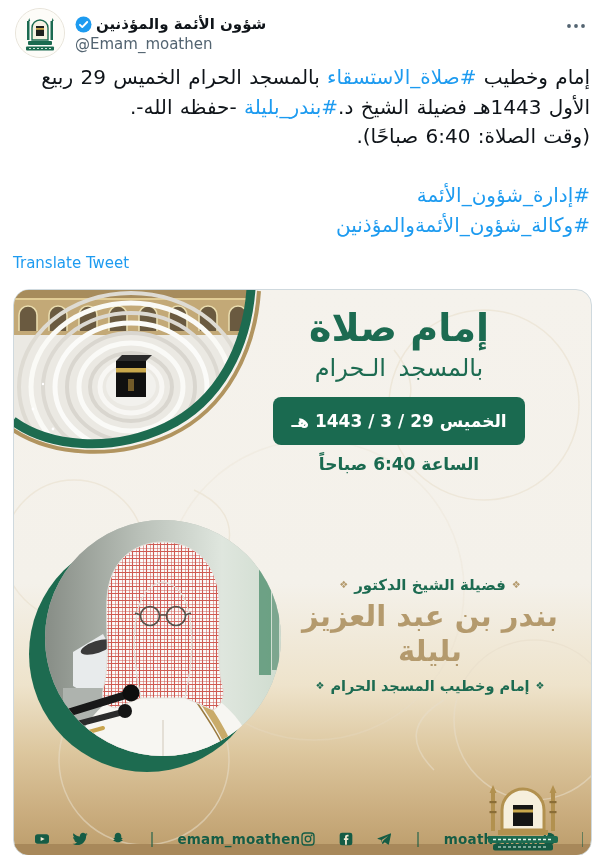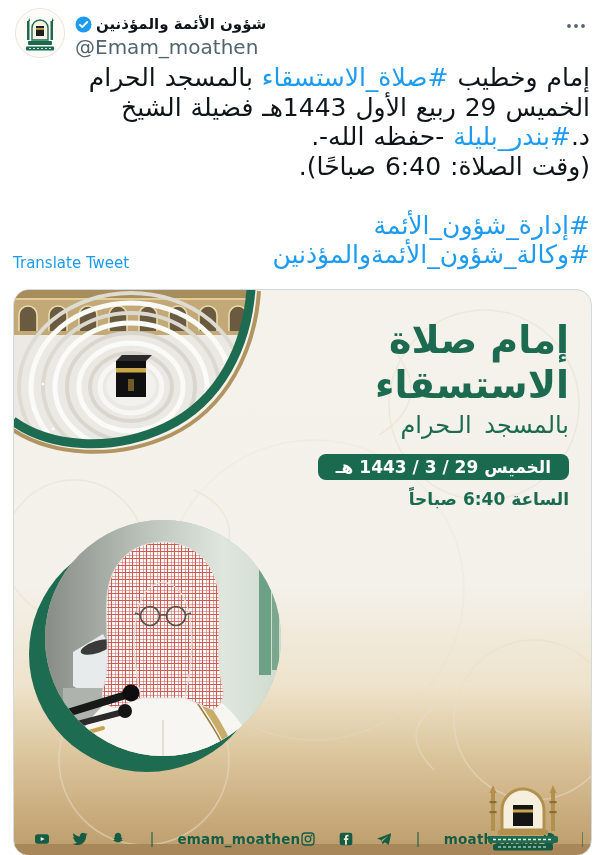"@Emam_moathen" .handle { font-size: 20px -> 15px }
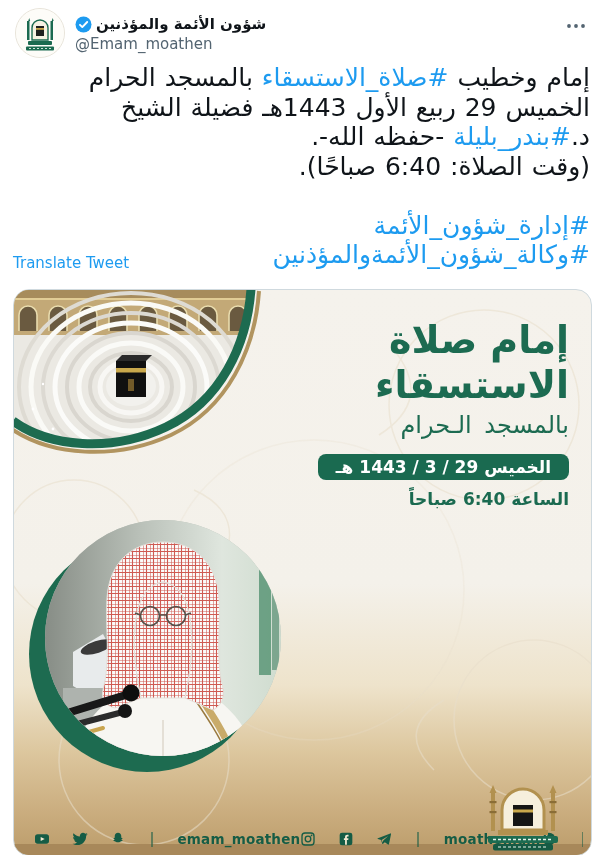"إمام وخطيب #صلاة_الاستسقاء بالمسجد" .tweet-text { font-size: 25px -> 20px }
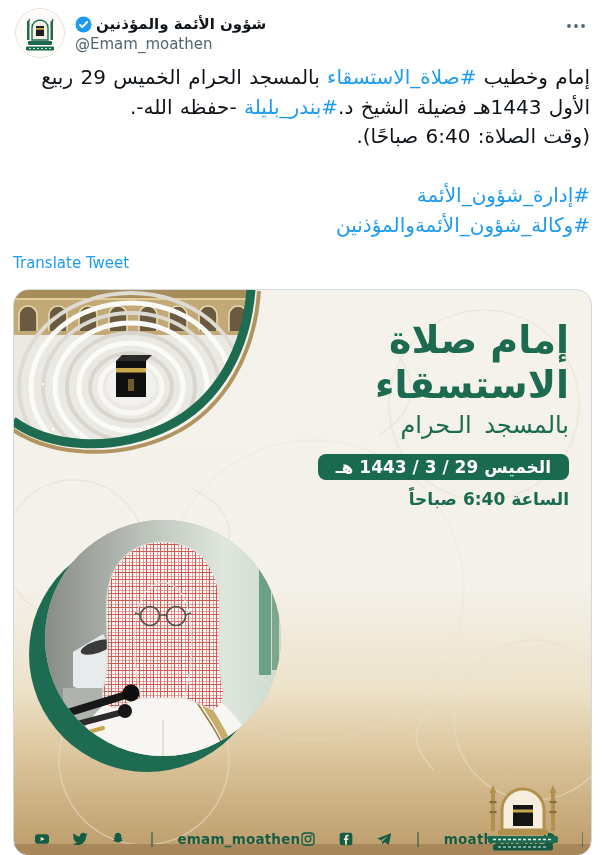"إمام صلاة" .head-col { text-align: none -> center; top: 28px -> 16px }
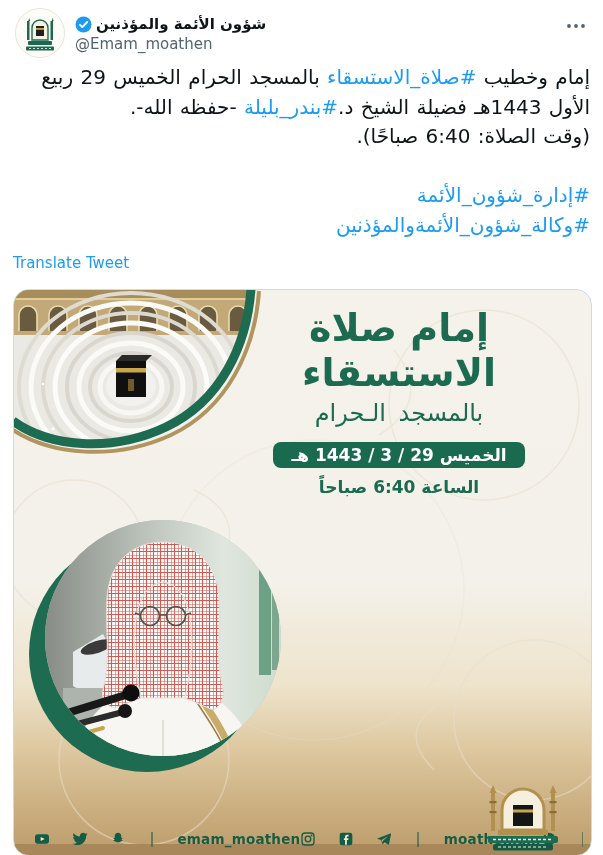"الاستسقاء" div { html: <div>الاستسقاء</div> -> none }
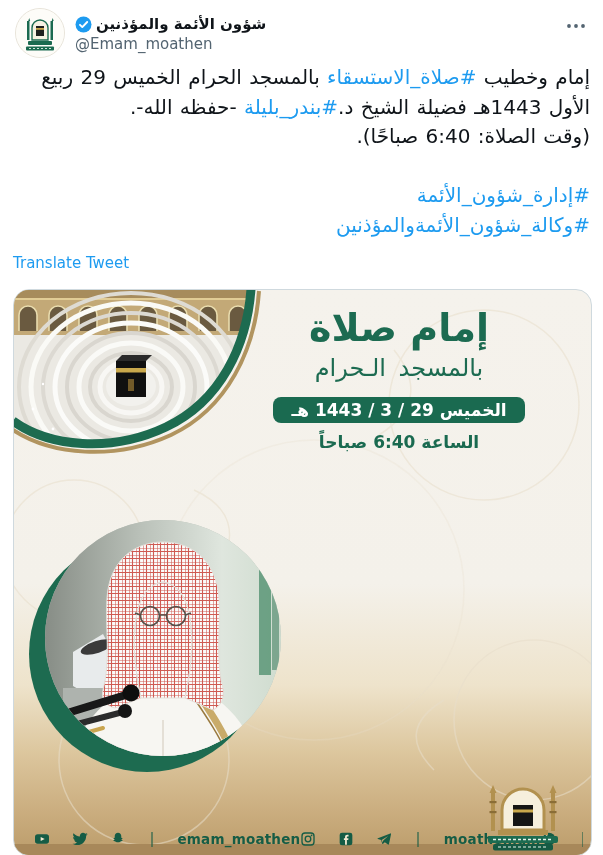"الخميس 29 / 3 /" .p-badge { padding: 3px 18px -> 14px 18px }
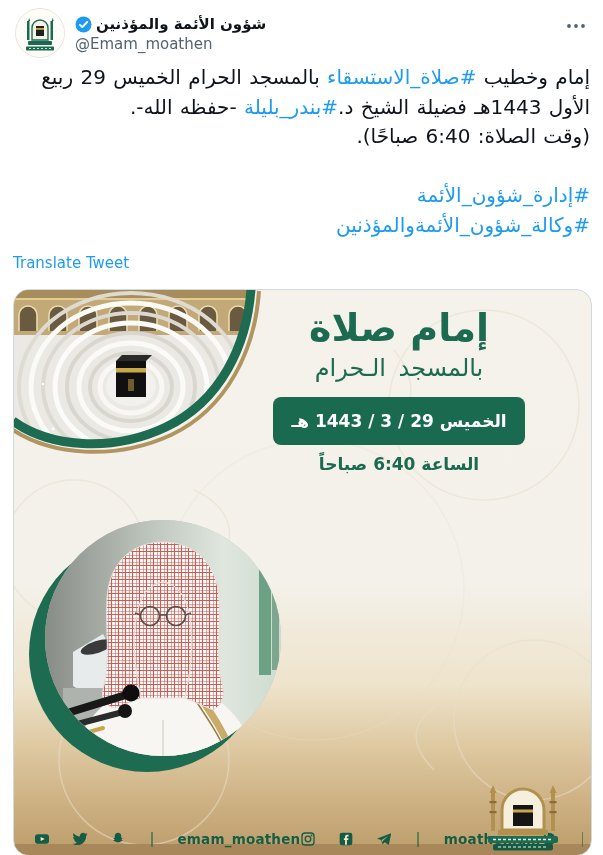"❖فضيلة الشيخ الدكتور❖" div.name-col { html: none -> <div> <div> <span>❖</span><span>فضيلة الشيخ الدكتور</span><span>❖</span> </div> <div>بندر بن عبد العزيز بليلة</div> <div> <span>❖</span><span>إمام وخطيب المسجد الحرام</span><span>❖</span> </div> </div> }
